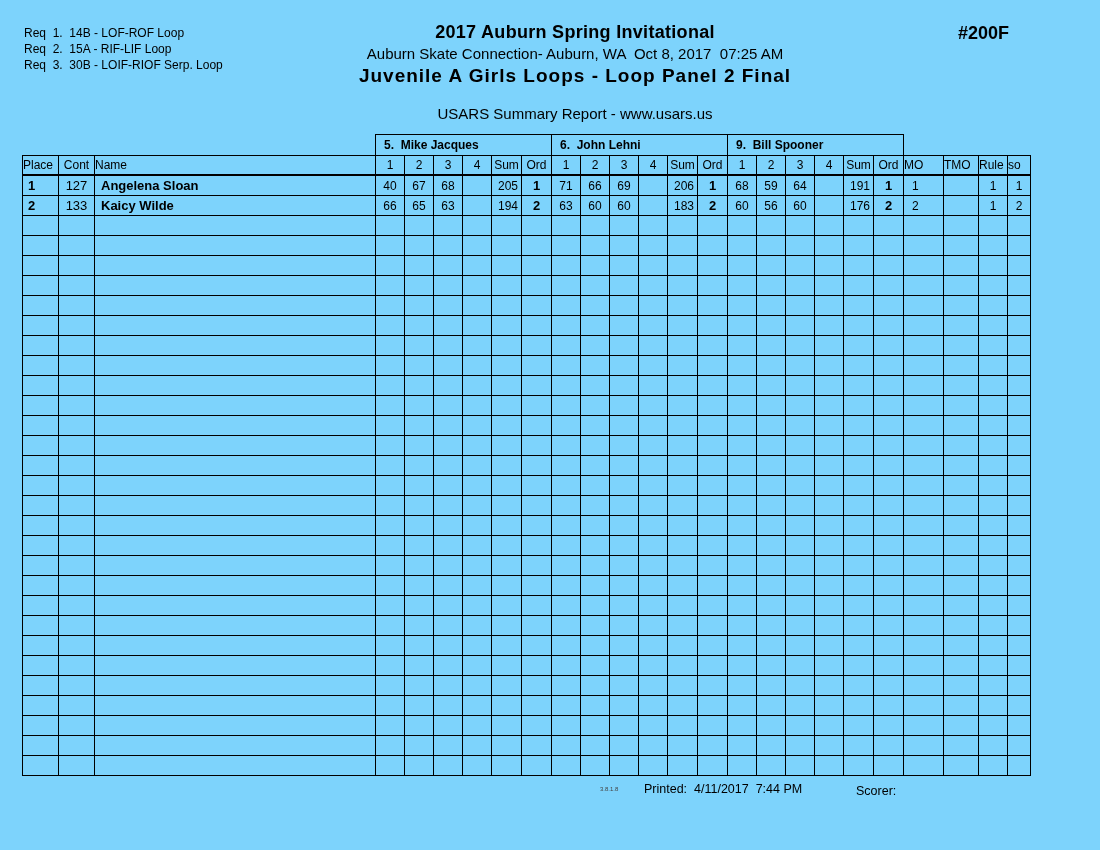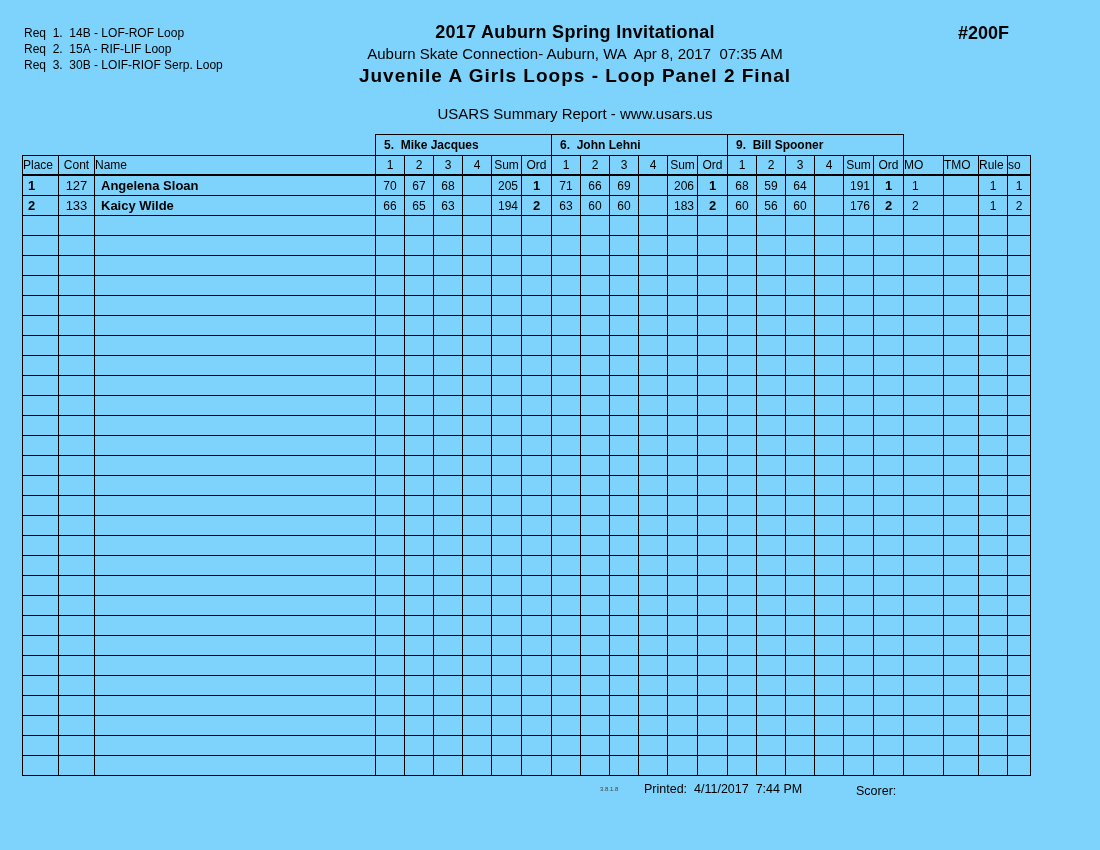"Auburn Skate Connection- Auburn, WA" div.venue-line { text: Apr 8, 2017  07:35 -> Oct 8, 2017  07:25 }
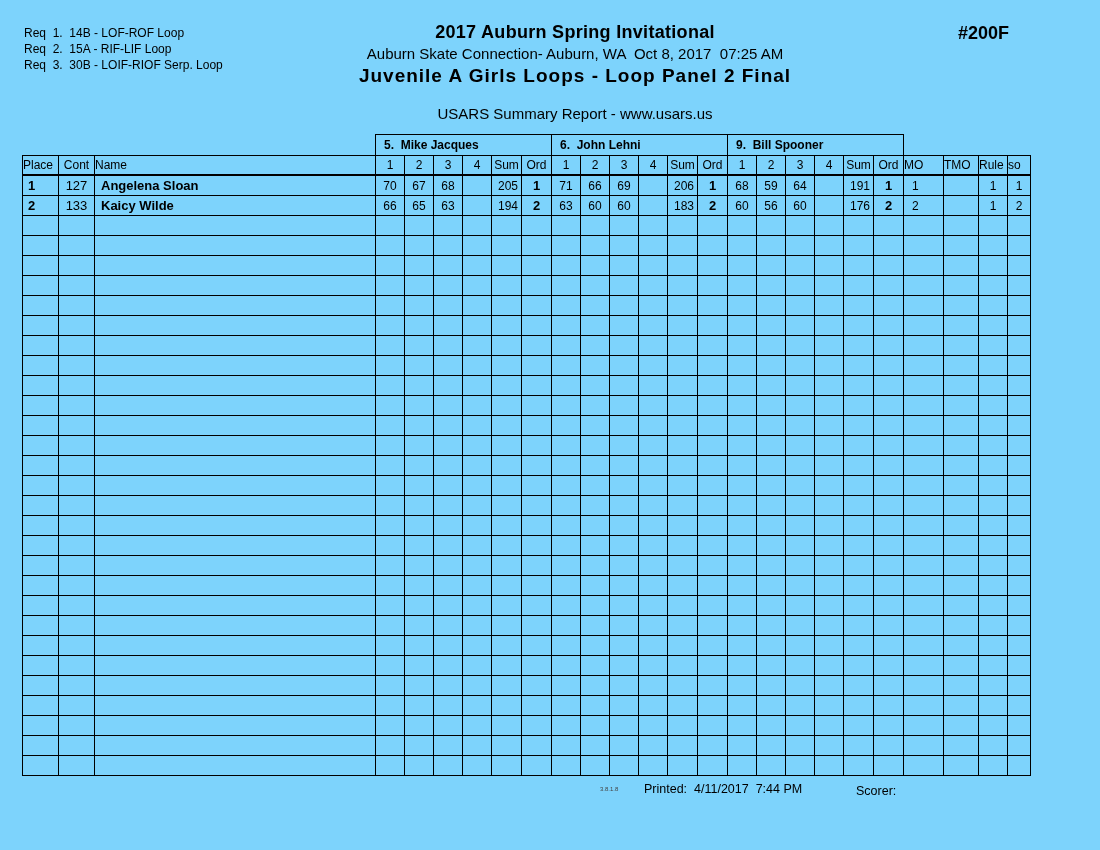"70" td.score { text: 70 -> 40 }
